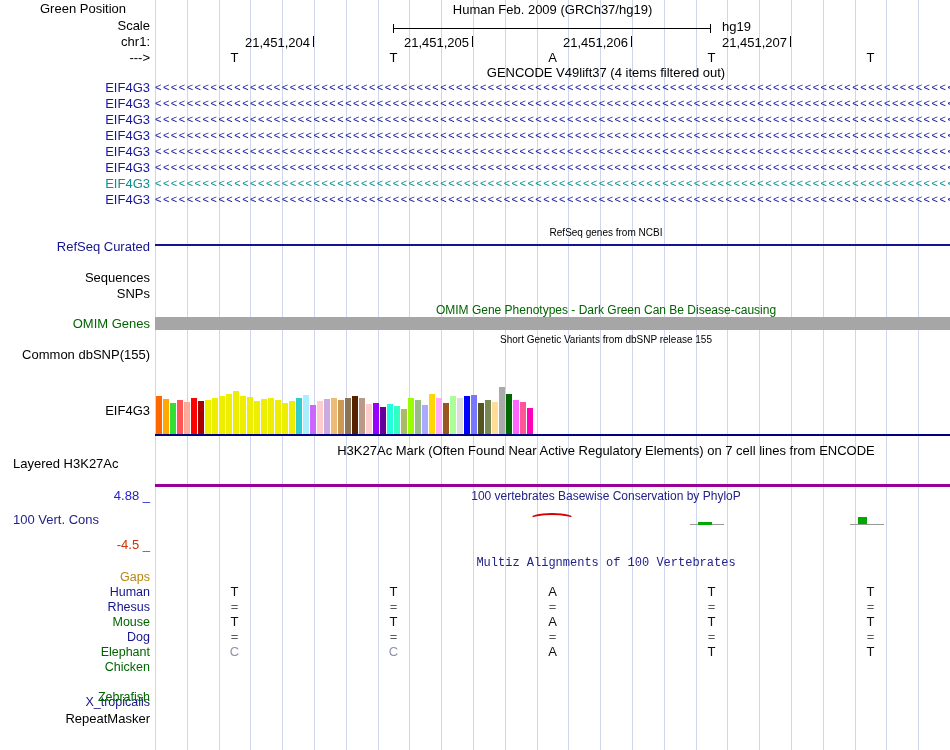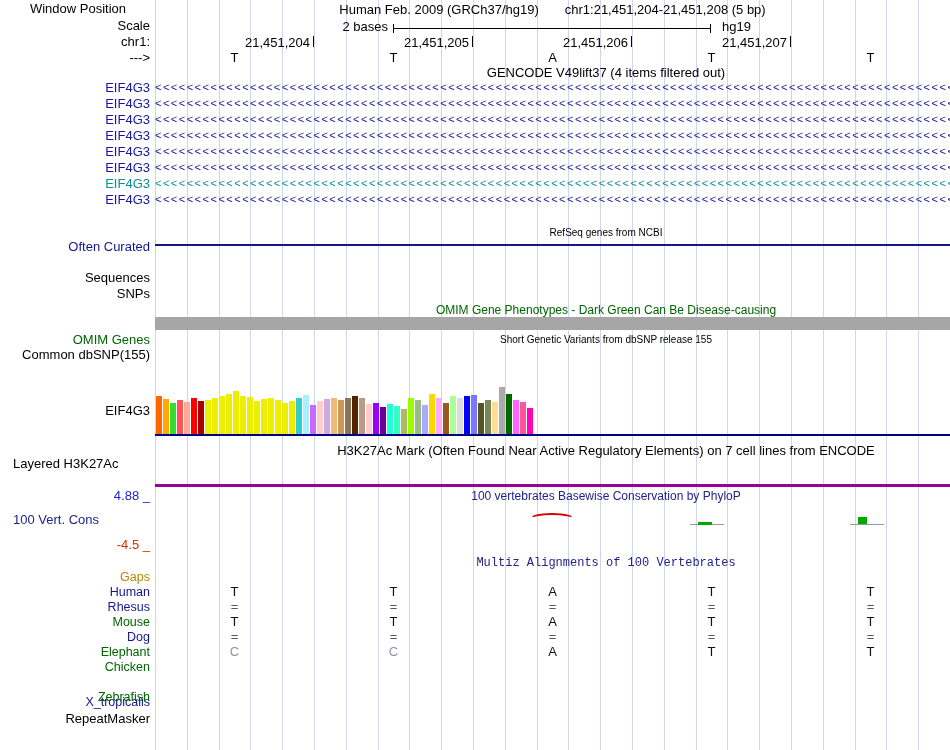"Window Position" div.side-label { text: Window -> Green }
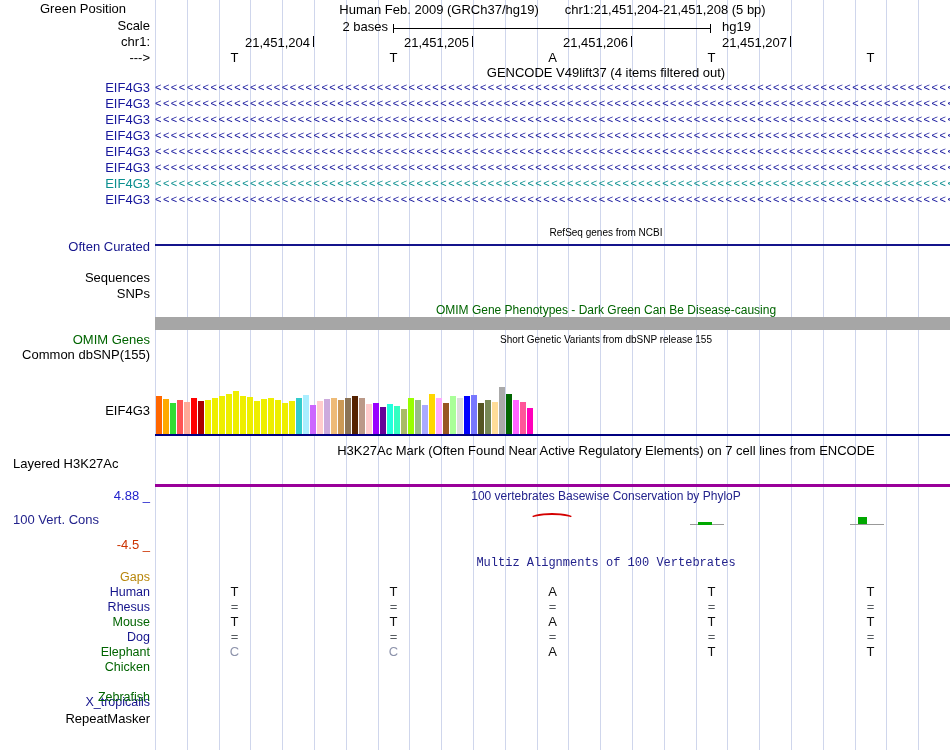"chr1:21,451,204-21,451,208 (5 bp)" span { html: <span>chr1:21,451,204-21,451,208 (5 bp)</span> -> none }
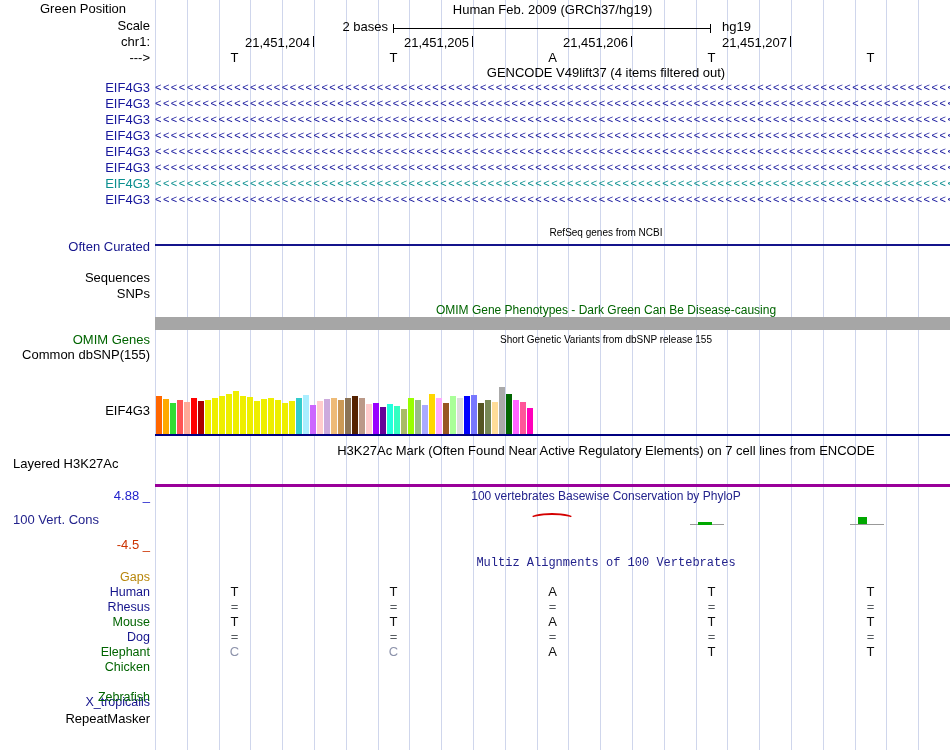"2 bases" div.scale-text { html: <div>2 bases</div> -> none }
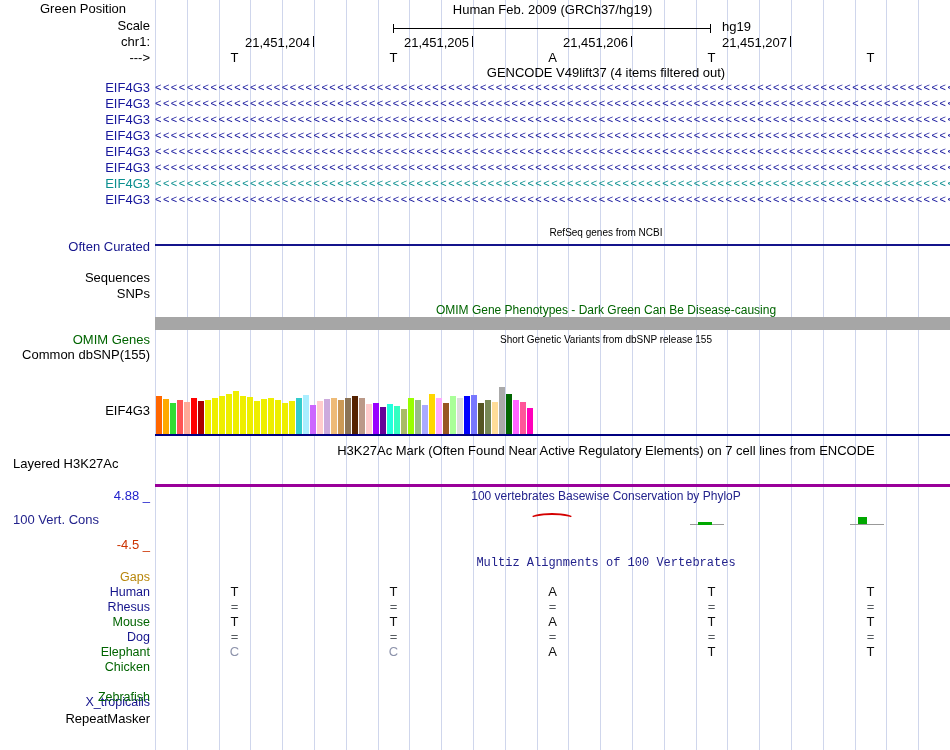"Often Curated" div.side-label { text: Often -> RefSeq }
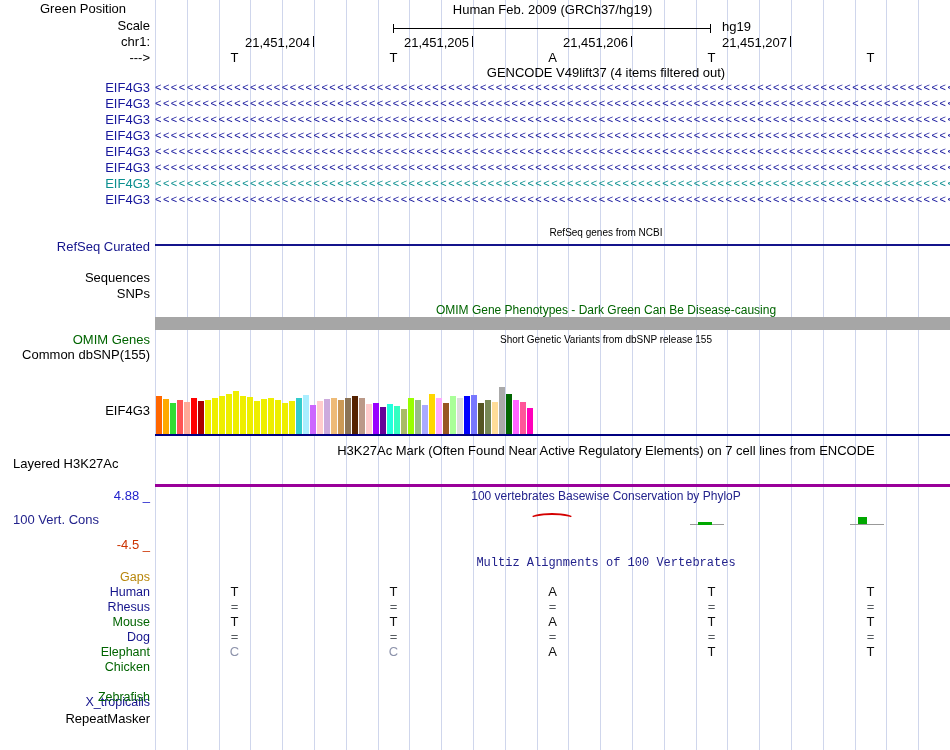"OMIM Genes" div.side-label { top: 333px -> 317px }
